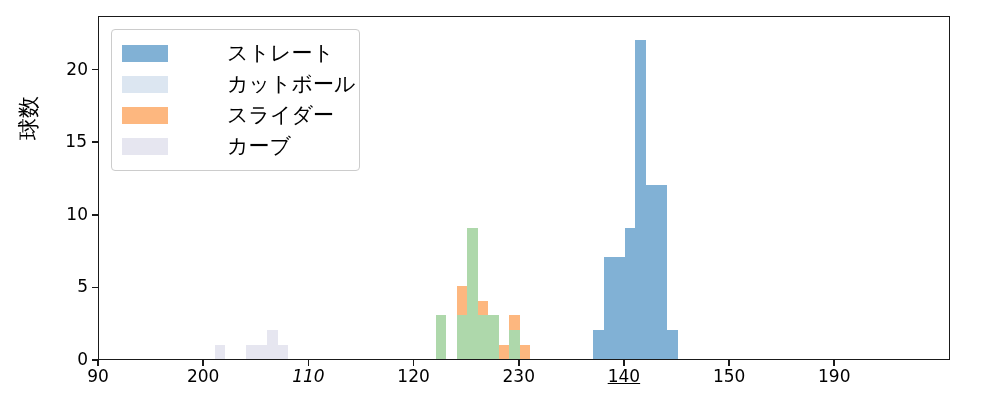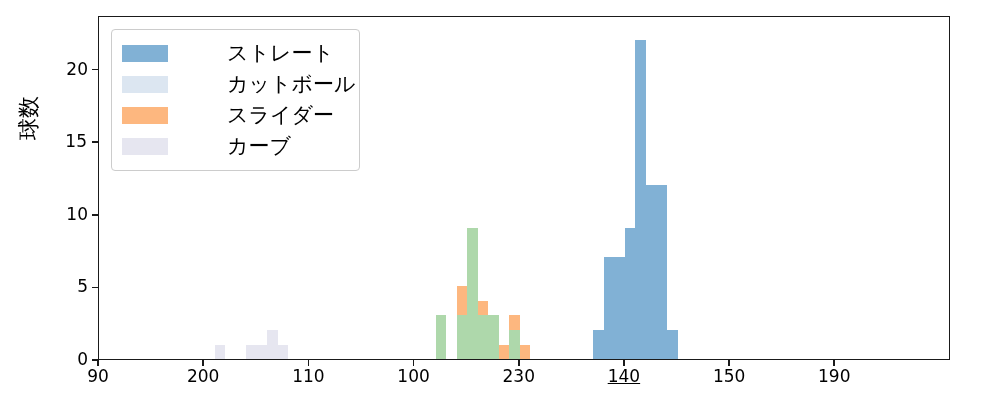"110" div.xtick-label { font-style: none -> italic }
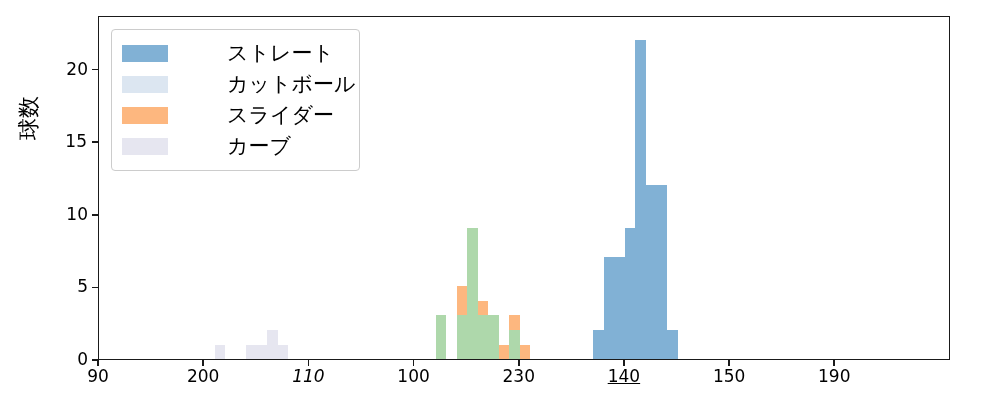"100" div.xtick-label { text: 100 -> 120 }
